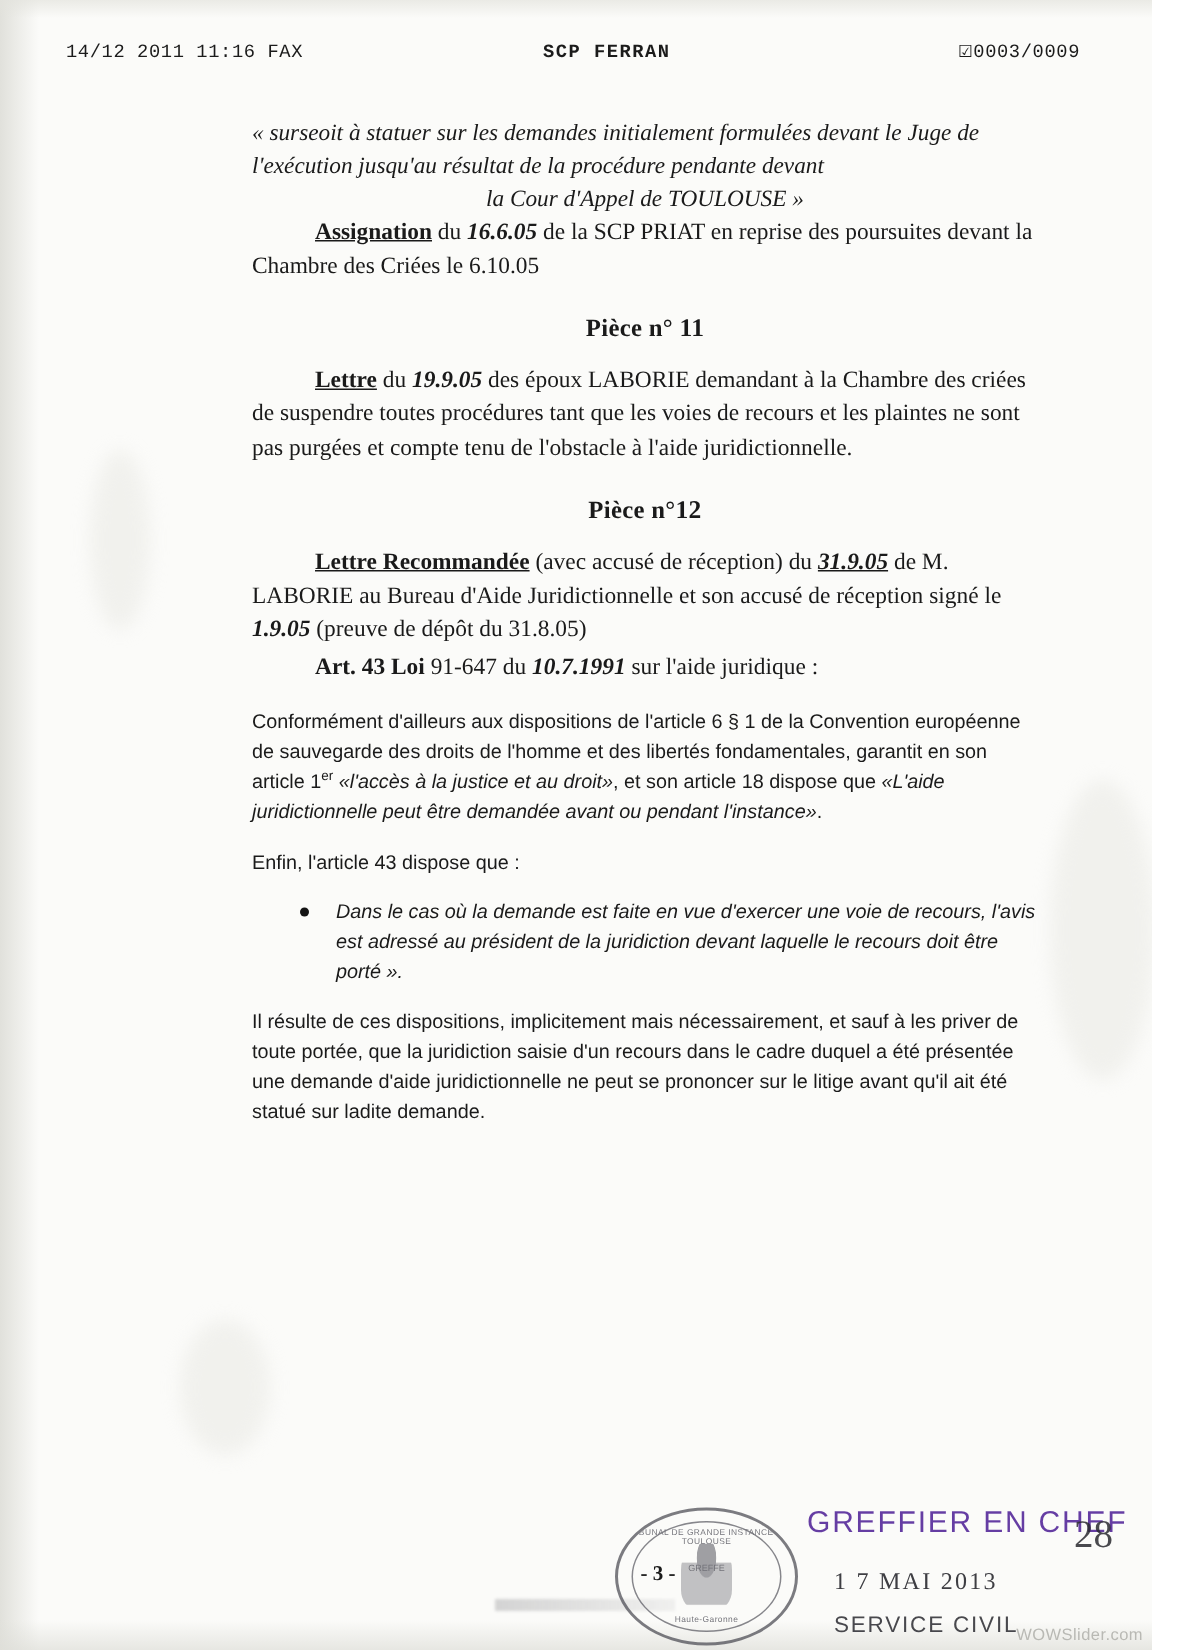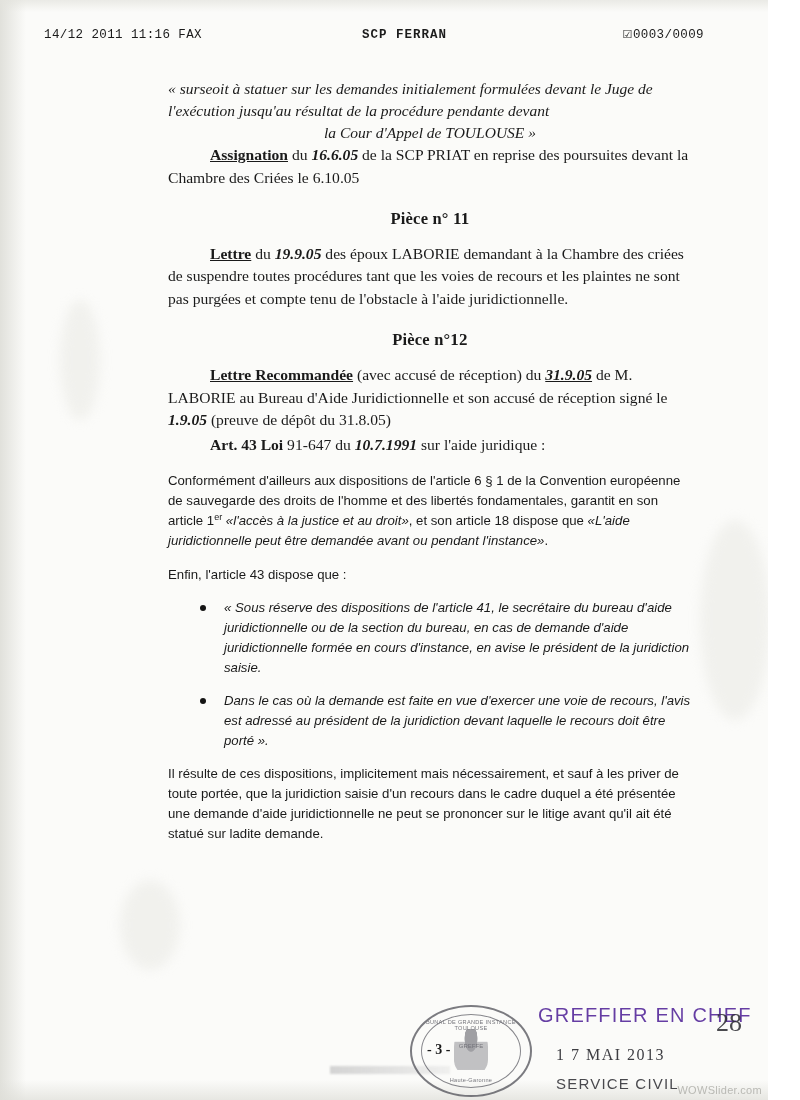"☑0003/0009" .fax-header .fh-right { right: 28px -> 12px }
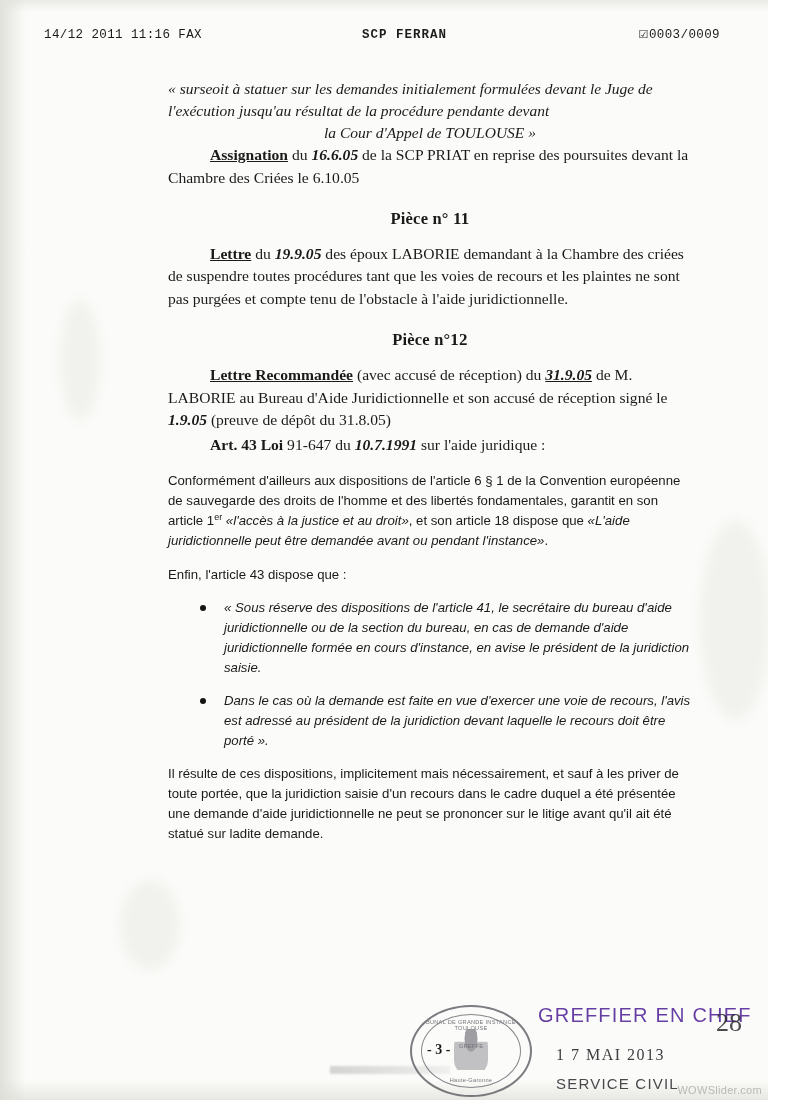"« Sous réserve des dispositions" li { html: <li>« Sous réserve des dispositions de l'article 41, le secrétaire du bureau d'aide juridictionnelle ou de la section du bureau, en cas de demande d'aide juridictionnelle formée en cours d'instance, en avise le président de la juridiction saisie.</li> -> none }
